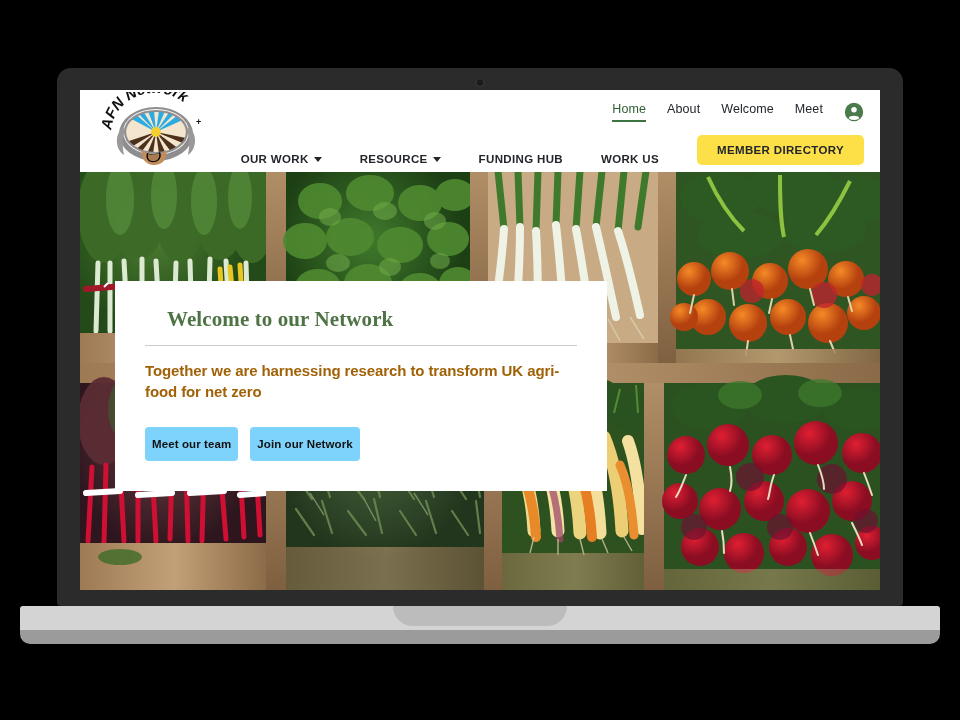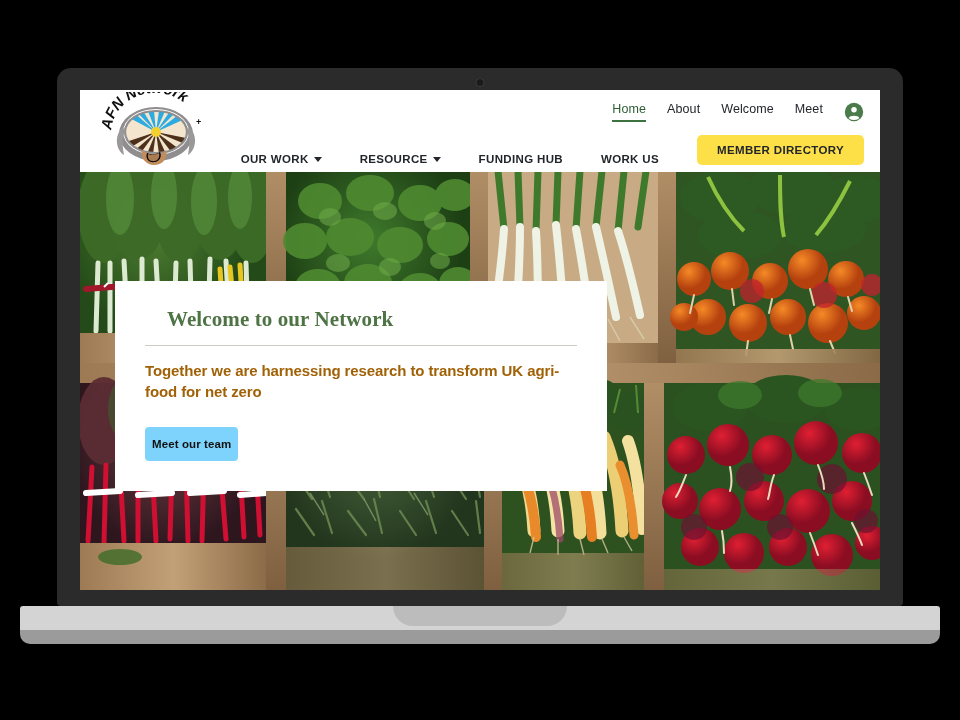"Join our Network" button.btn-cta { html: none -> <button>Join our Network</button> }
